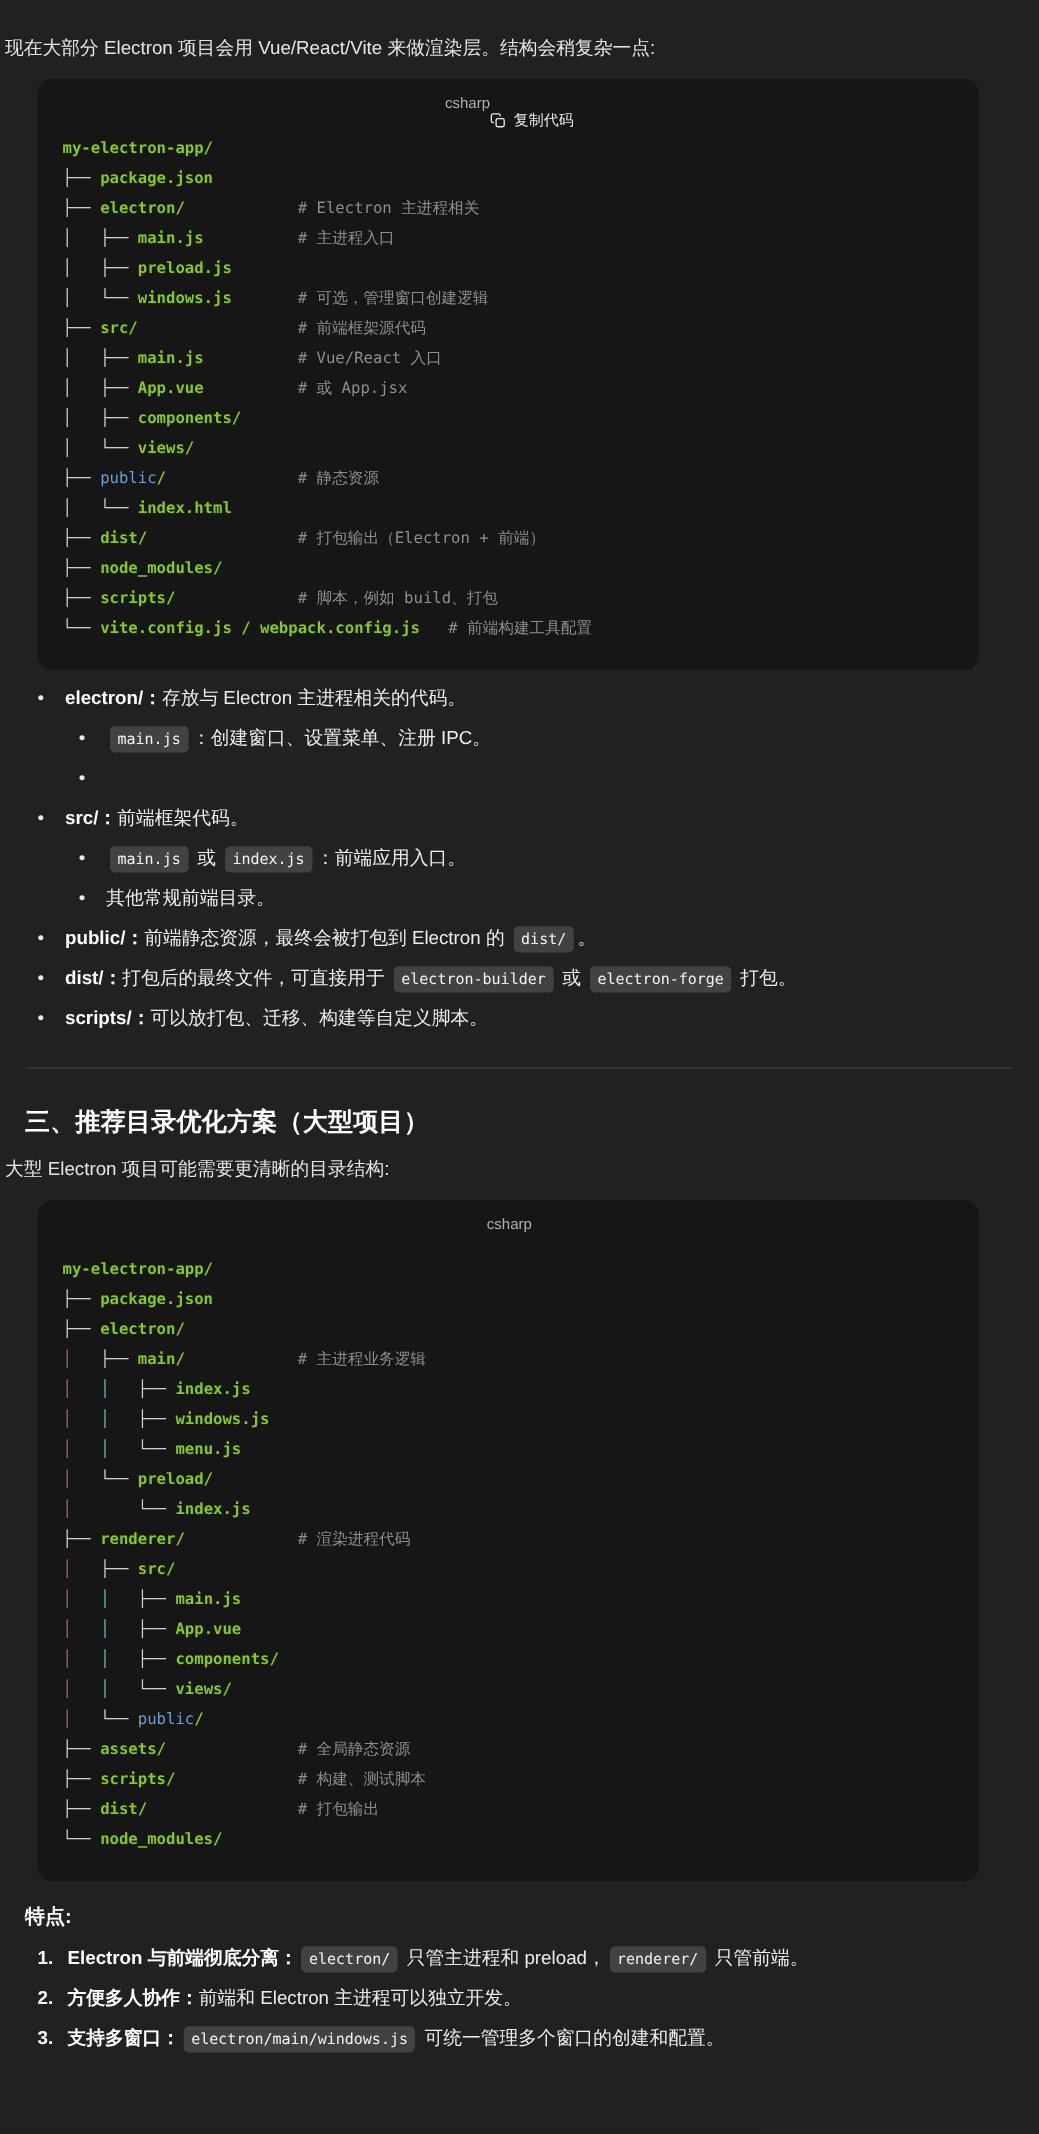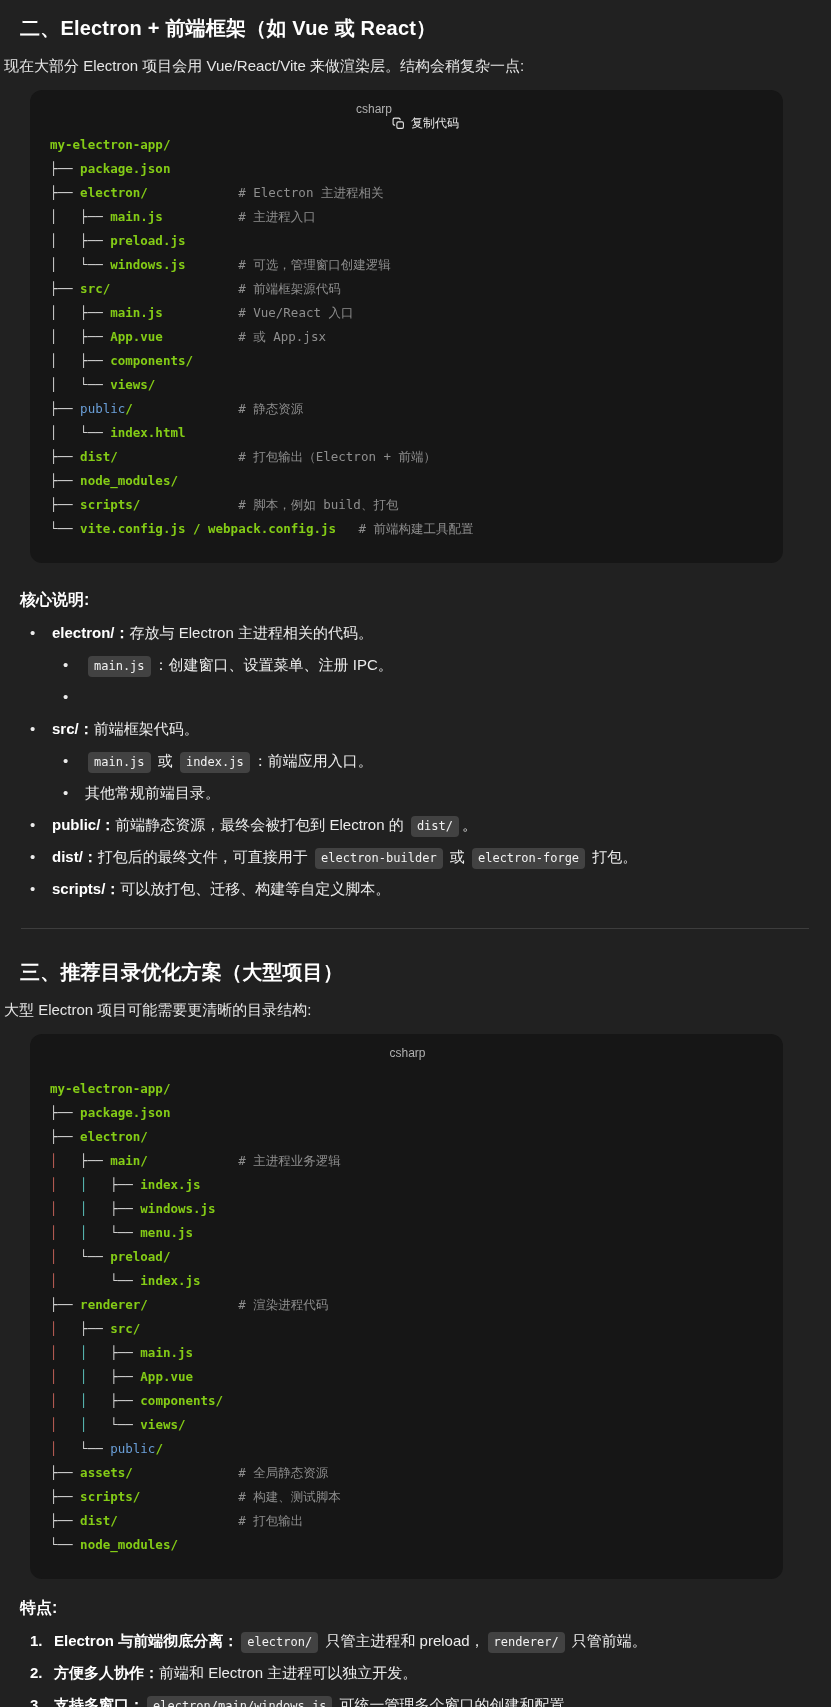"二、Electron + 前端框架（如 Vue 或" h2.sec-heading { html: <h2>二、Electron + 前端框架（如 Vue 或 React）</h2> -> none }
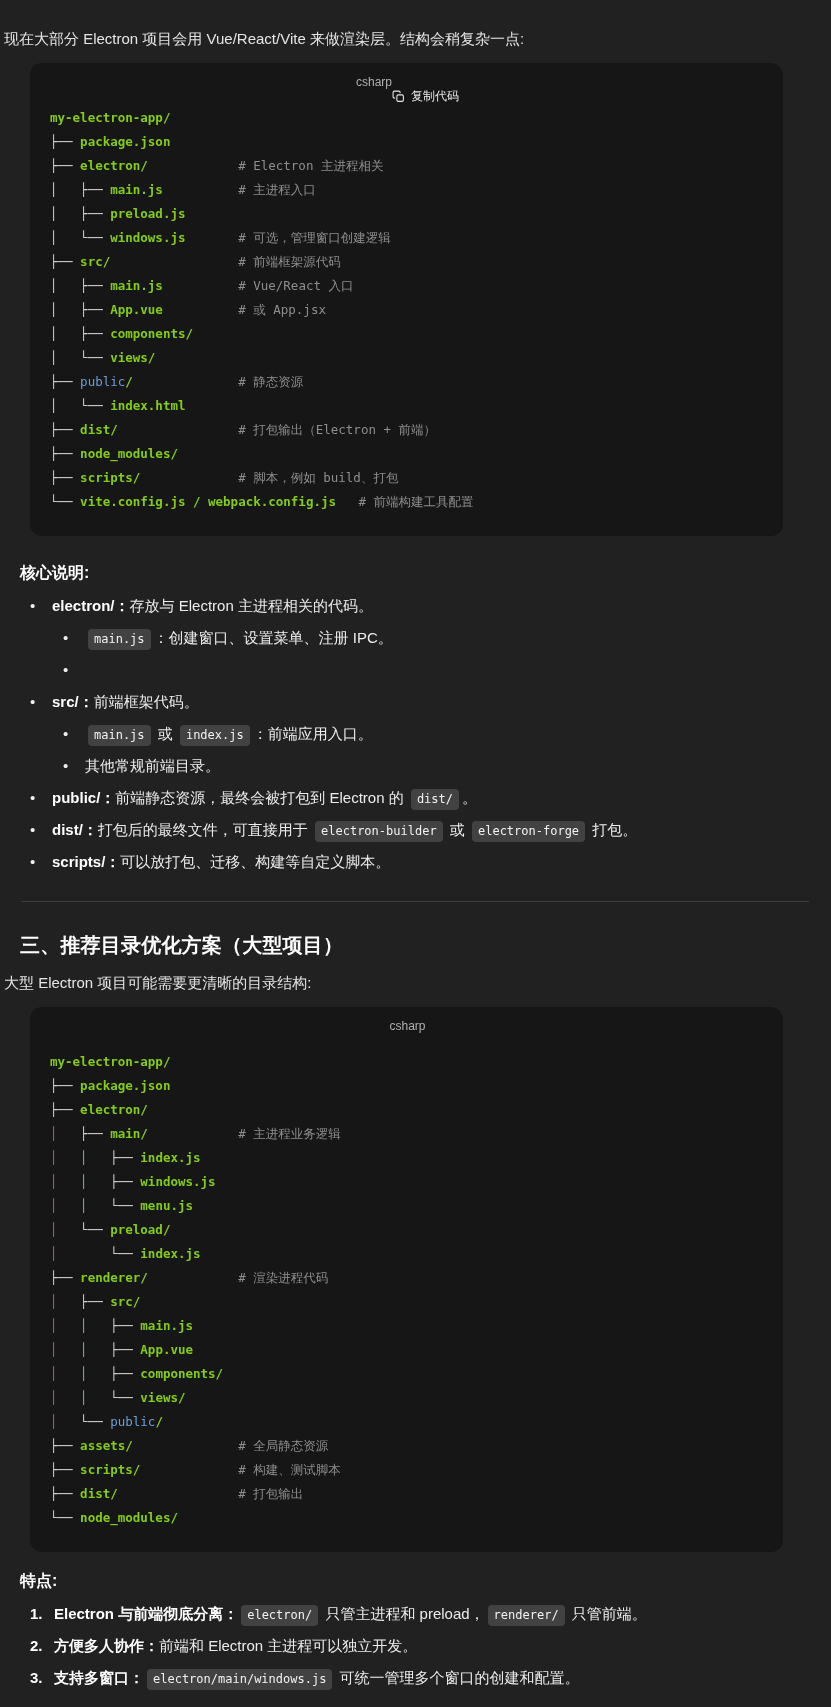"核心说明:" h3.sub-heading { html: <h3>核心说明:</h3> -> none }
